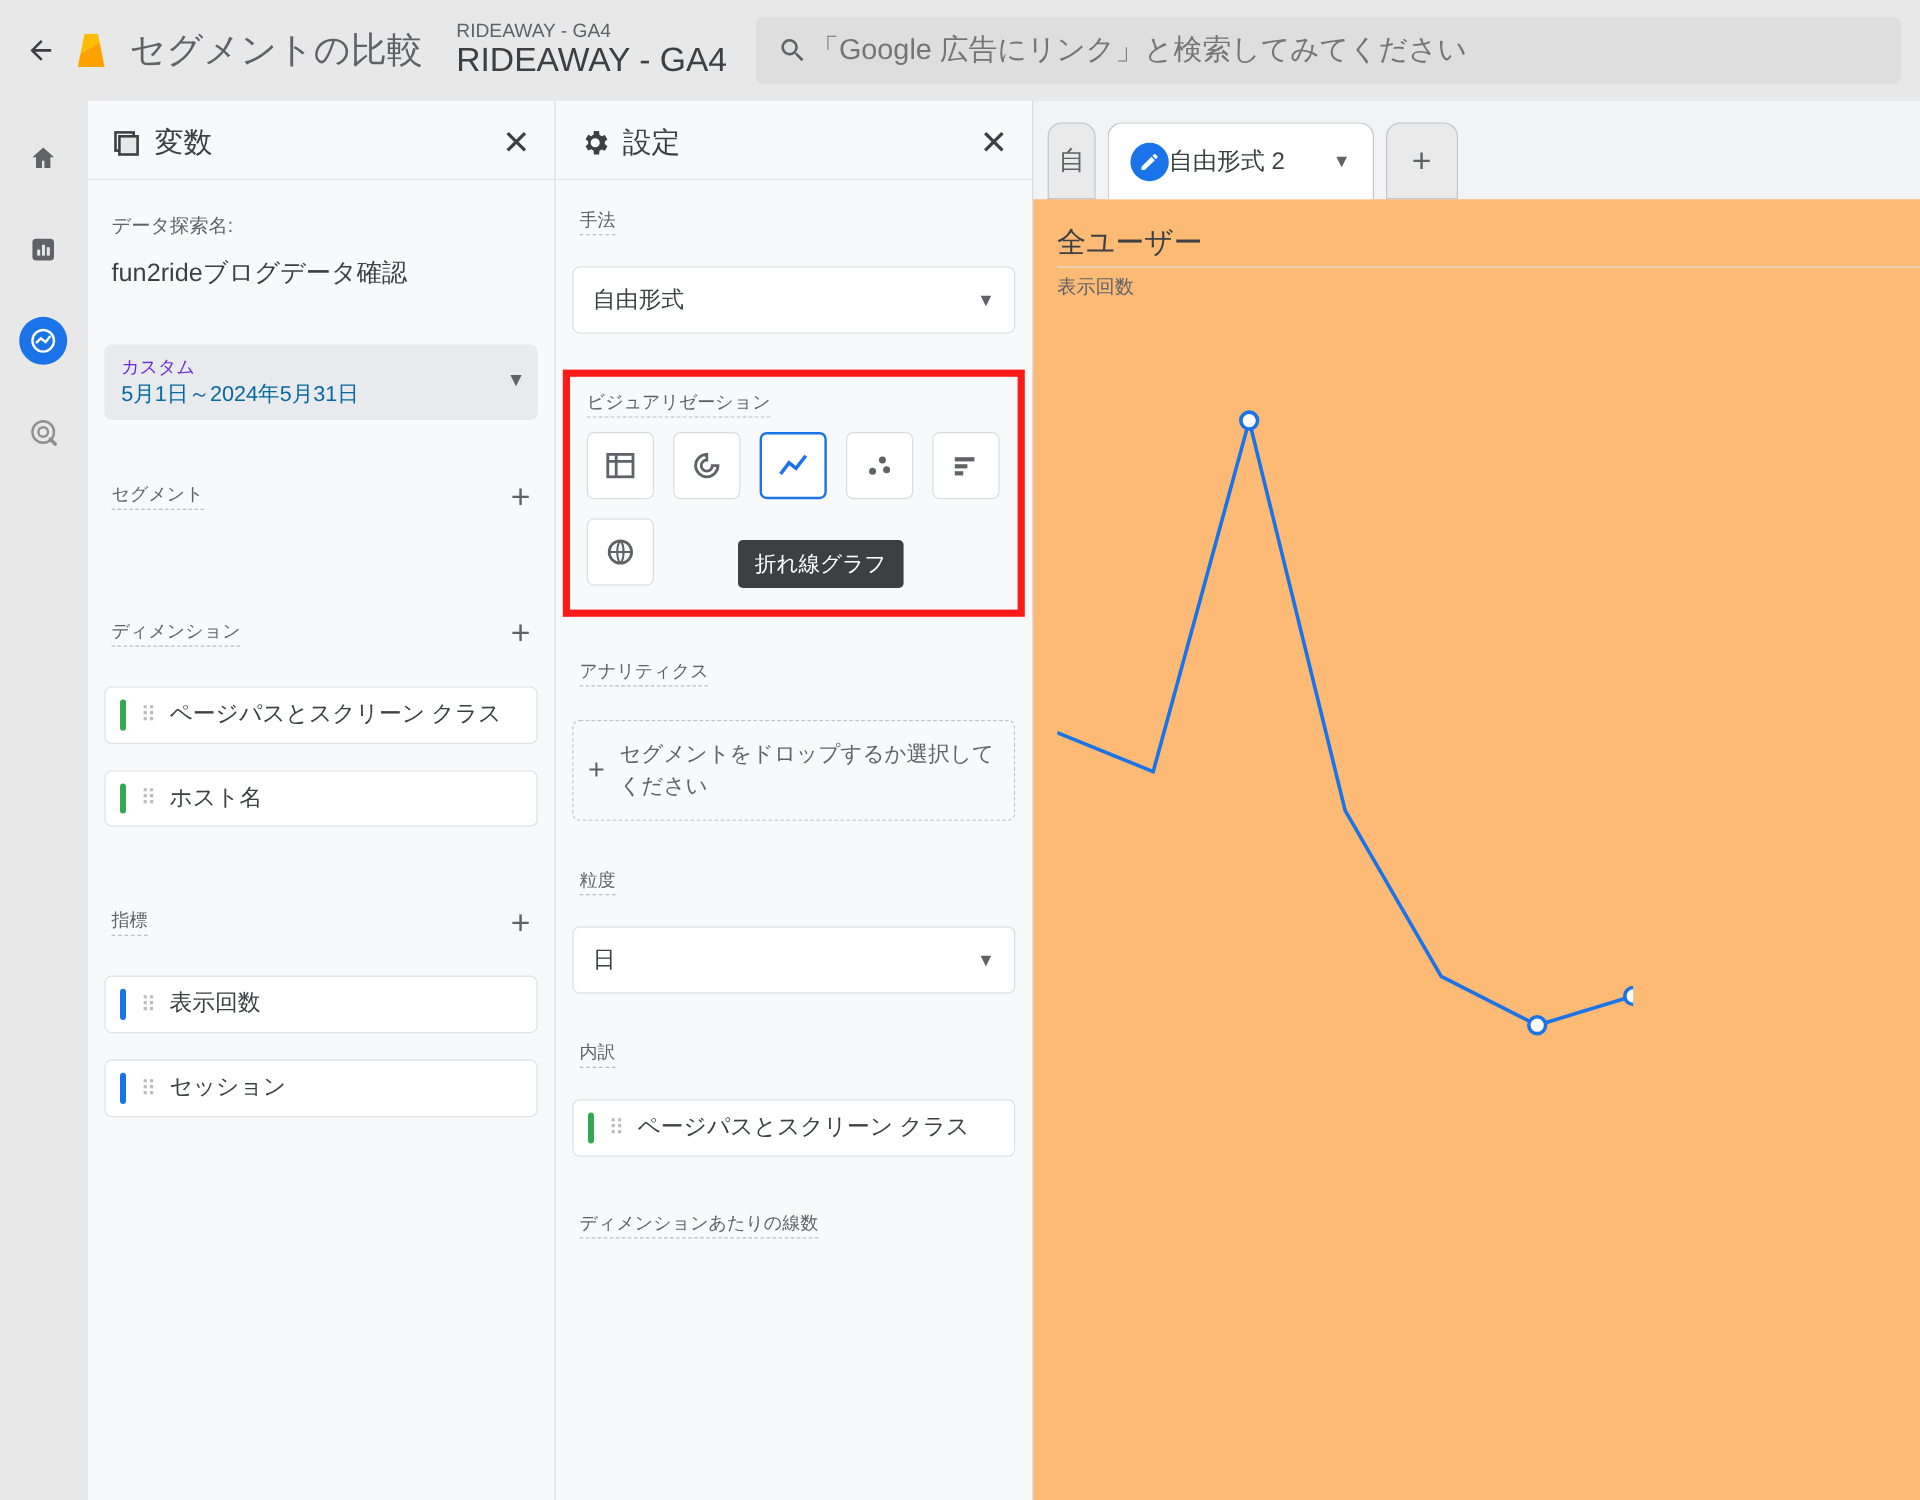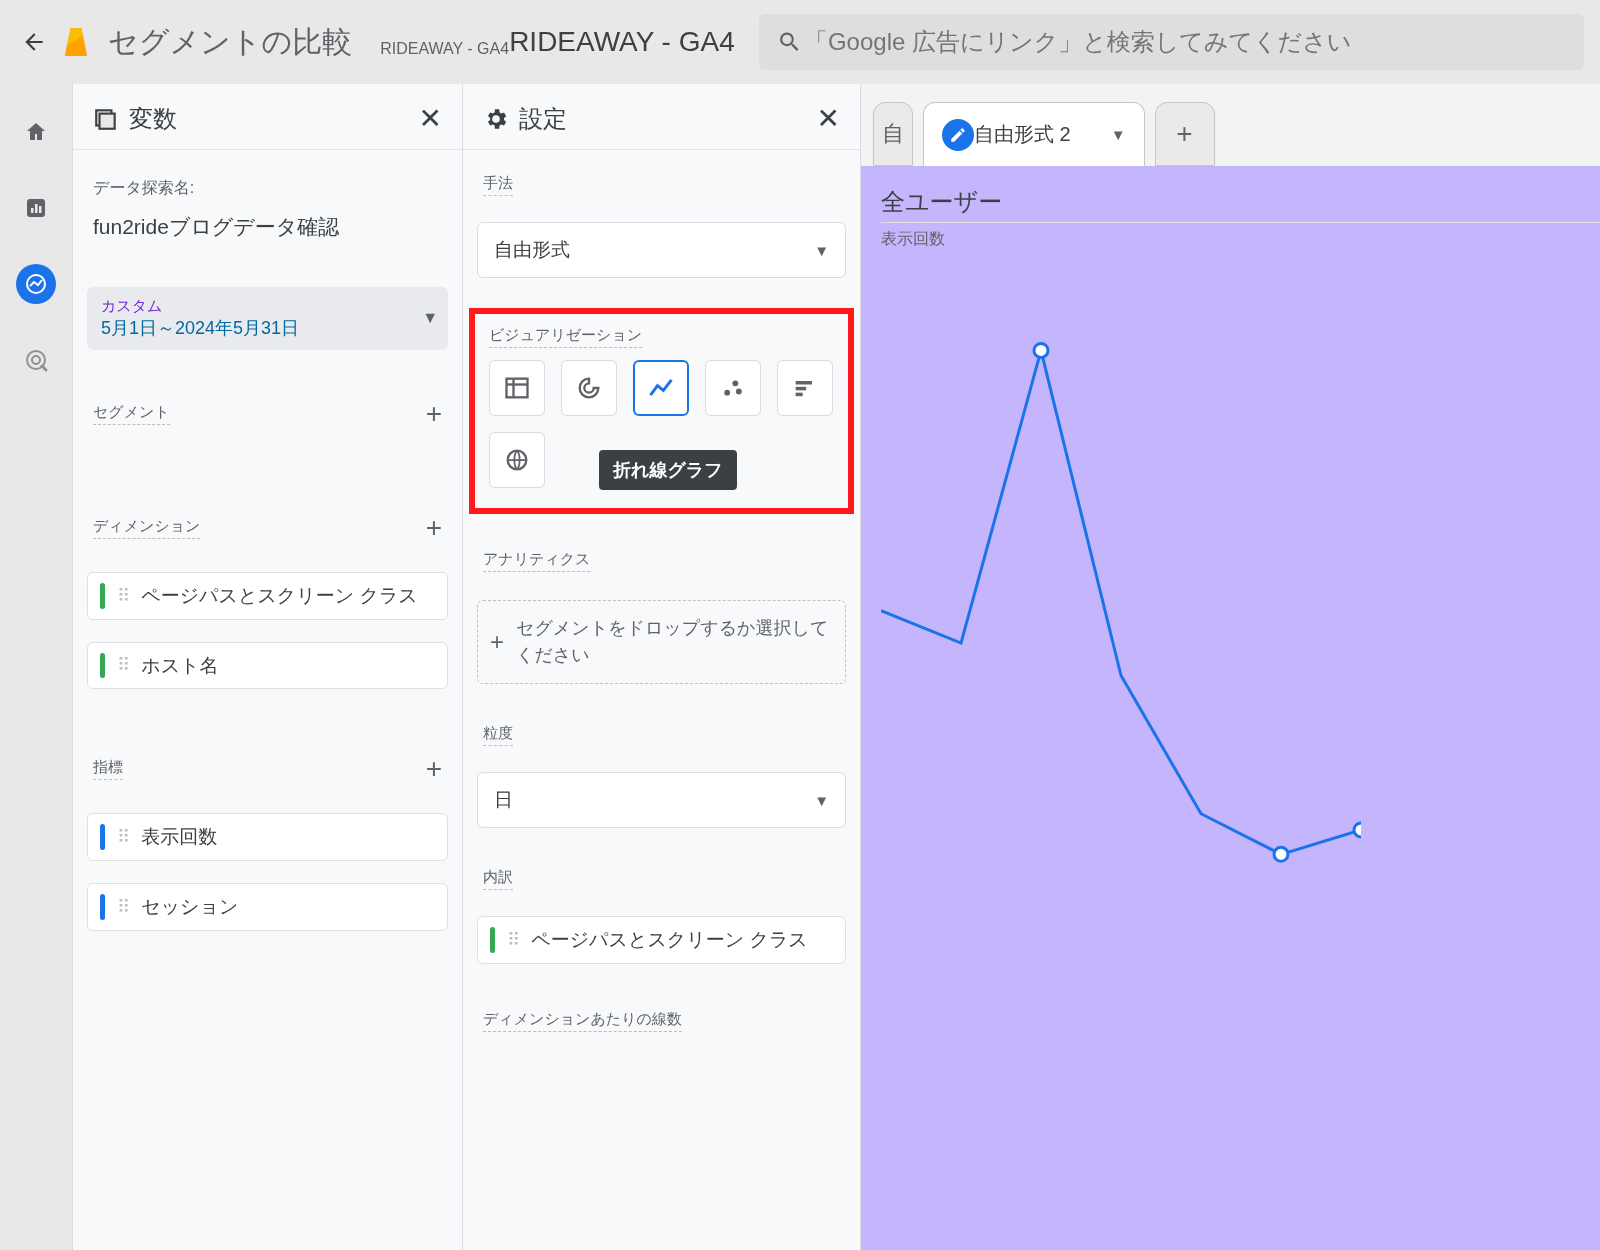"RIDEAWAY - GA4" .property { align-items: flex-end -> none; flex-direction: row -> column }
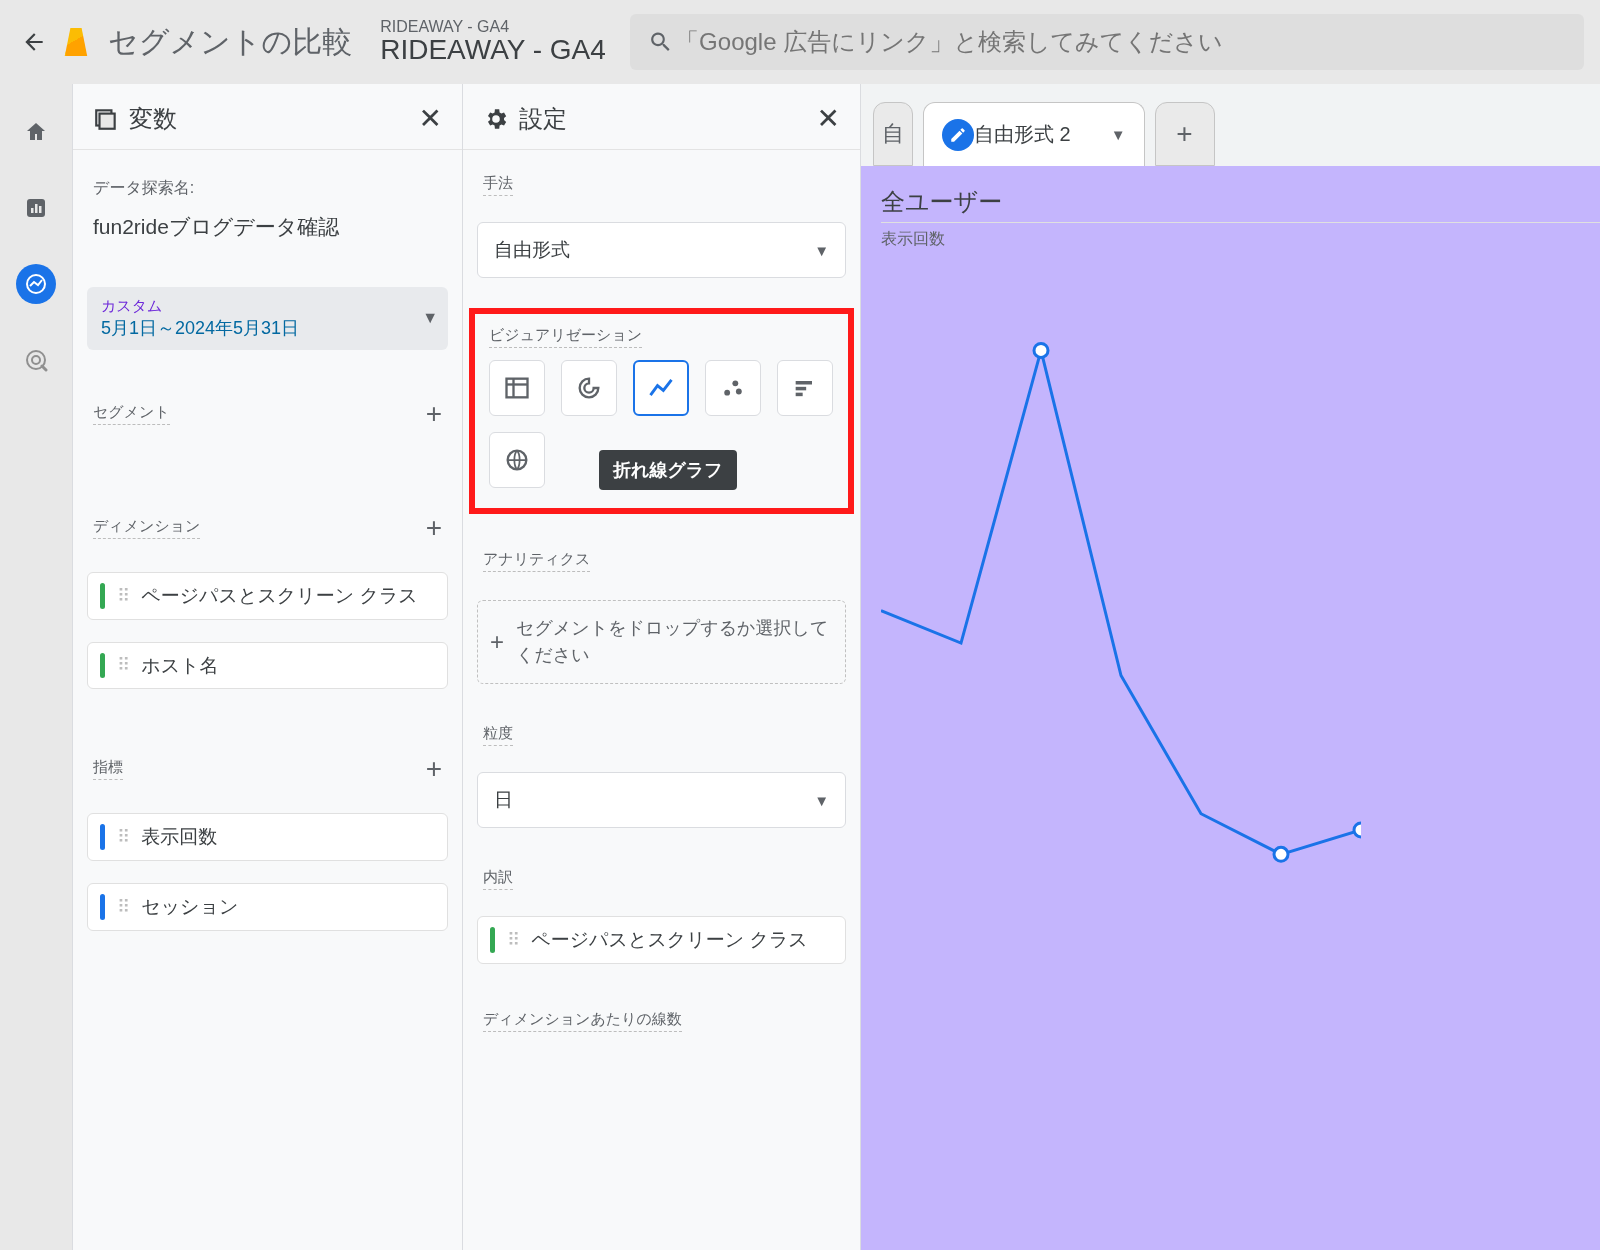"全ユーザー" .chart-area { background: #c4b5fd -> #fdba74 }
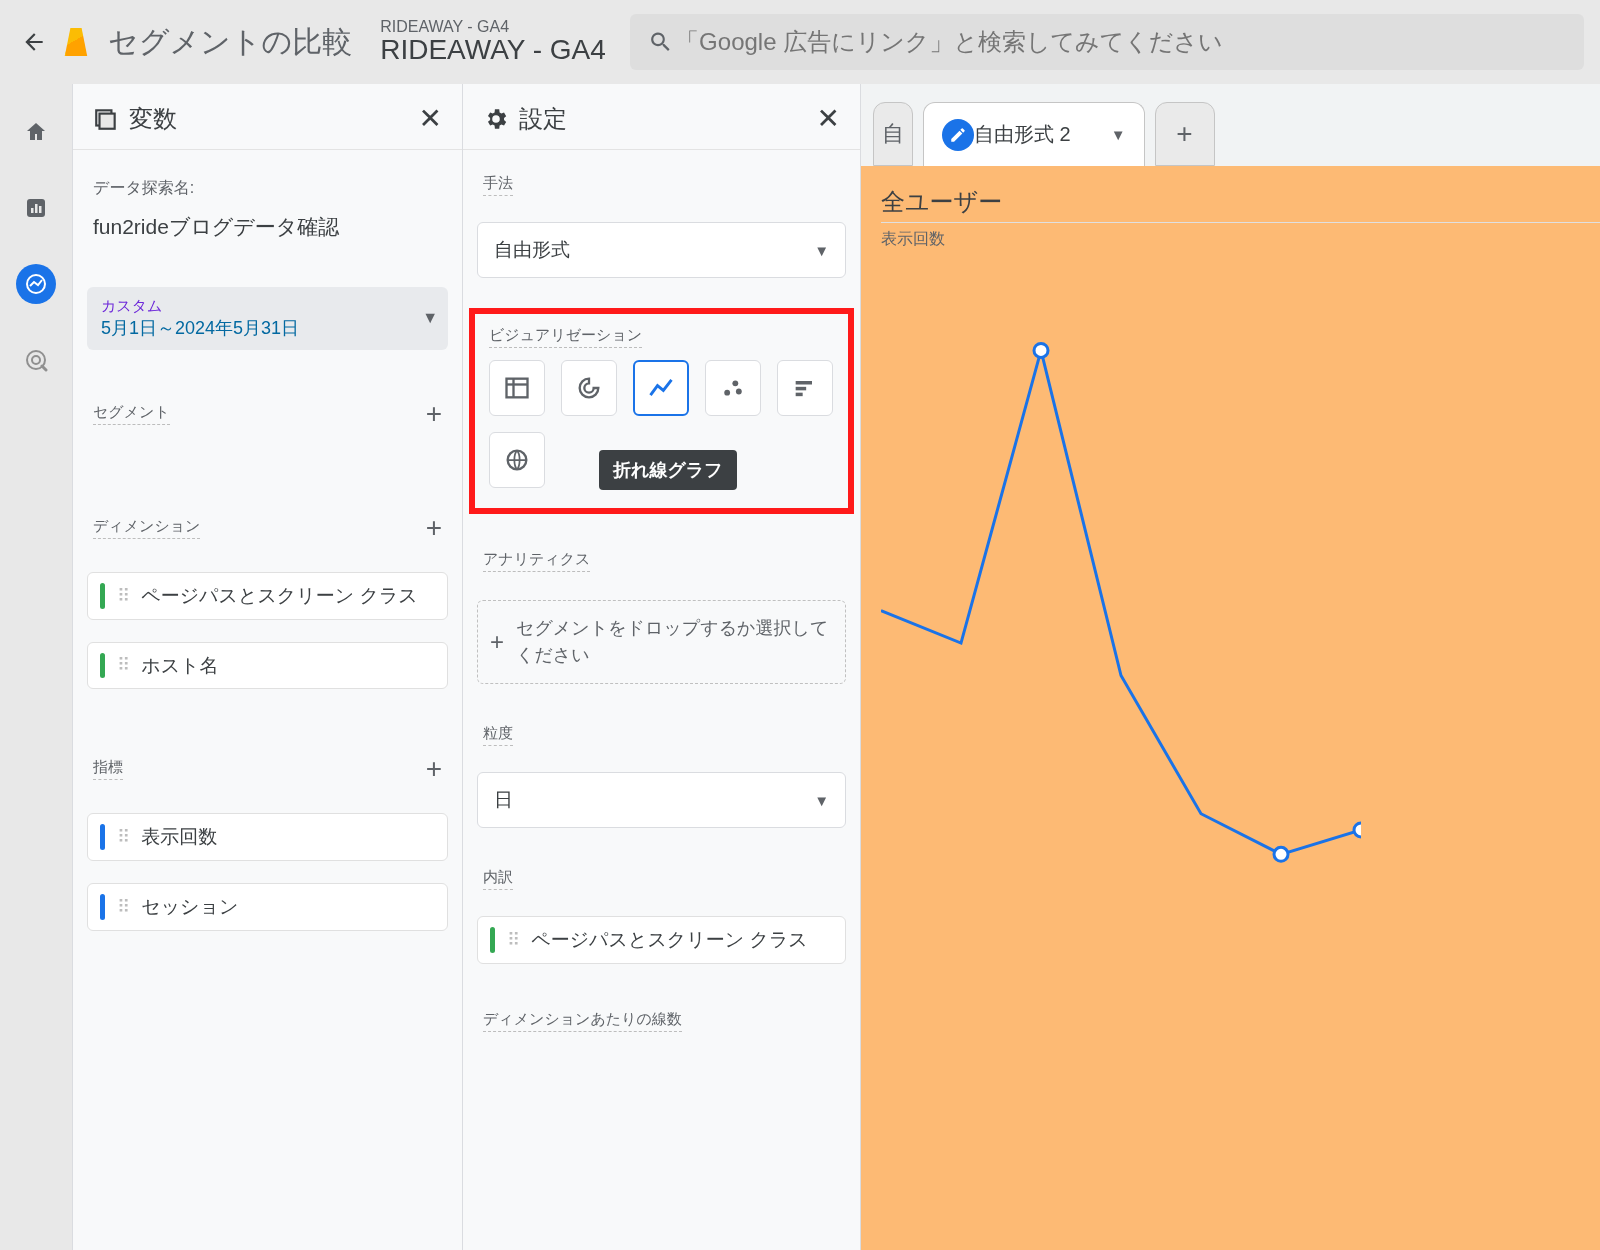"折れ線グラフ" .tooltip { font-weight: bold -> none; left: 124px -> 140px }
